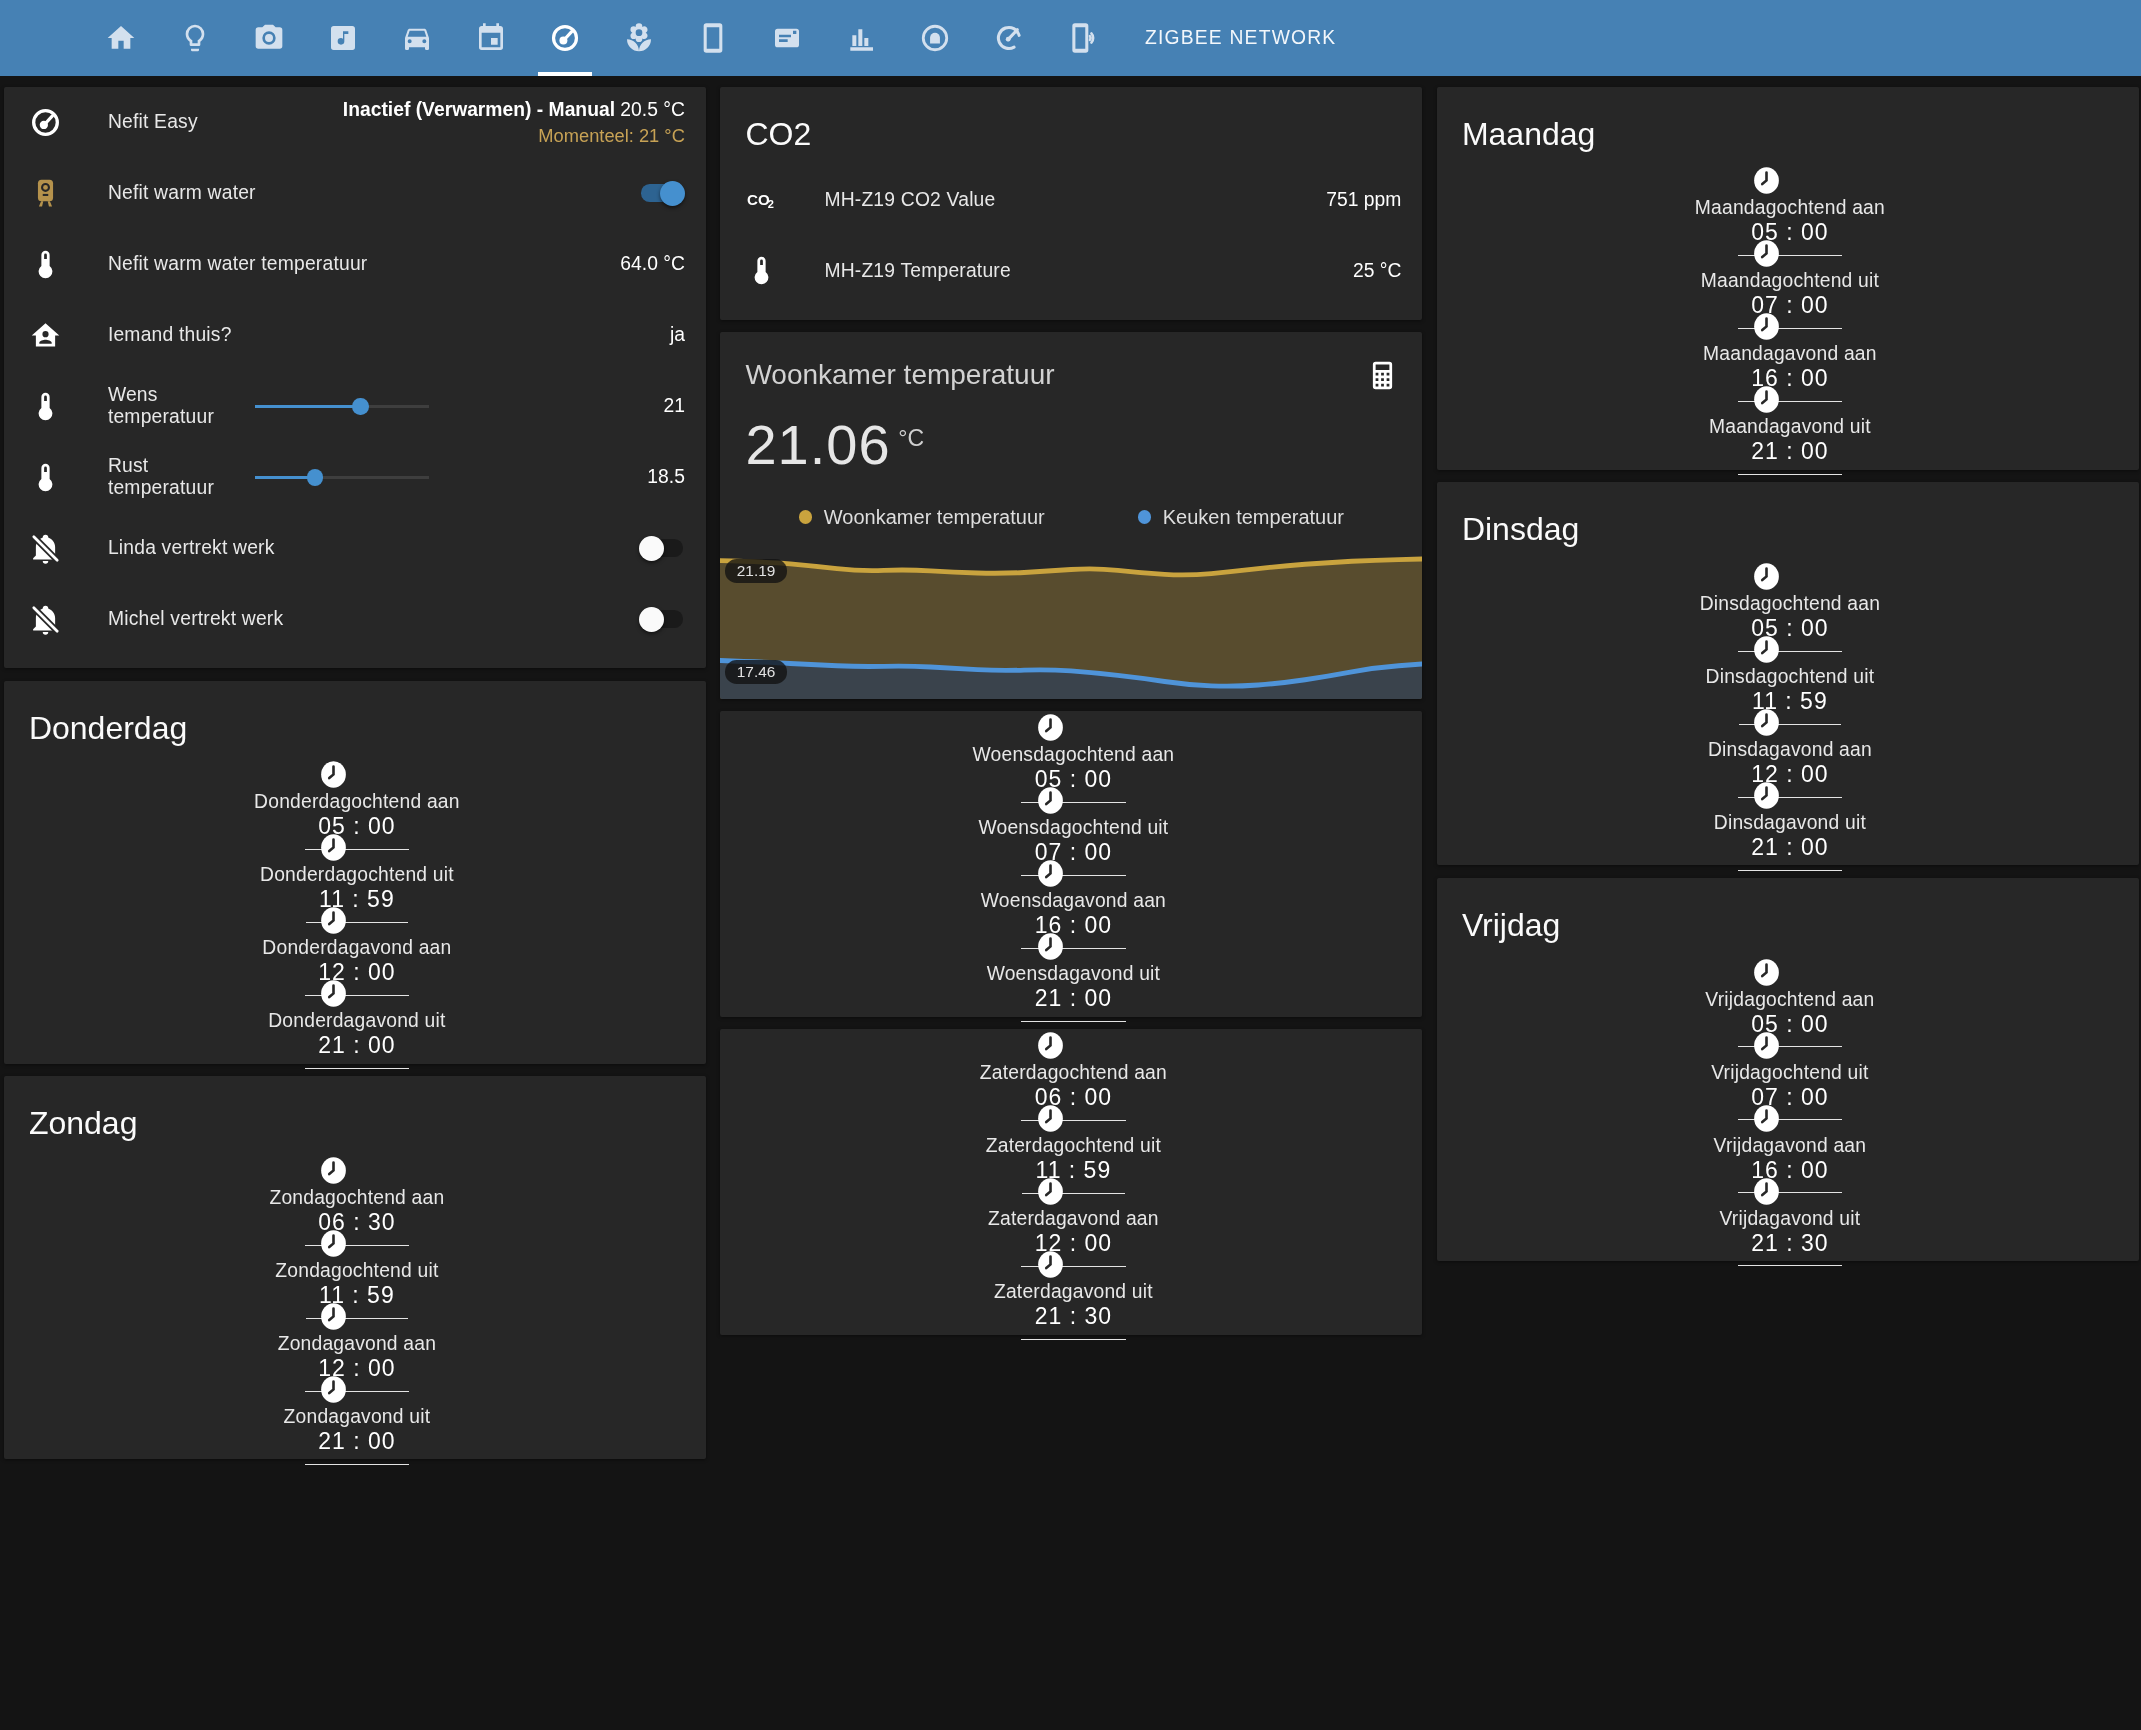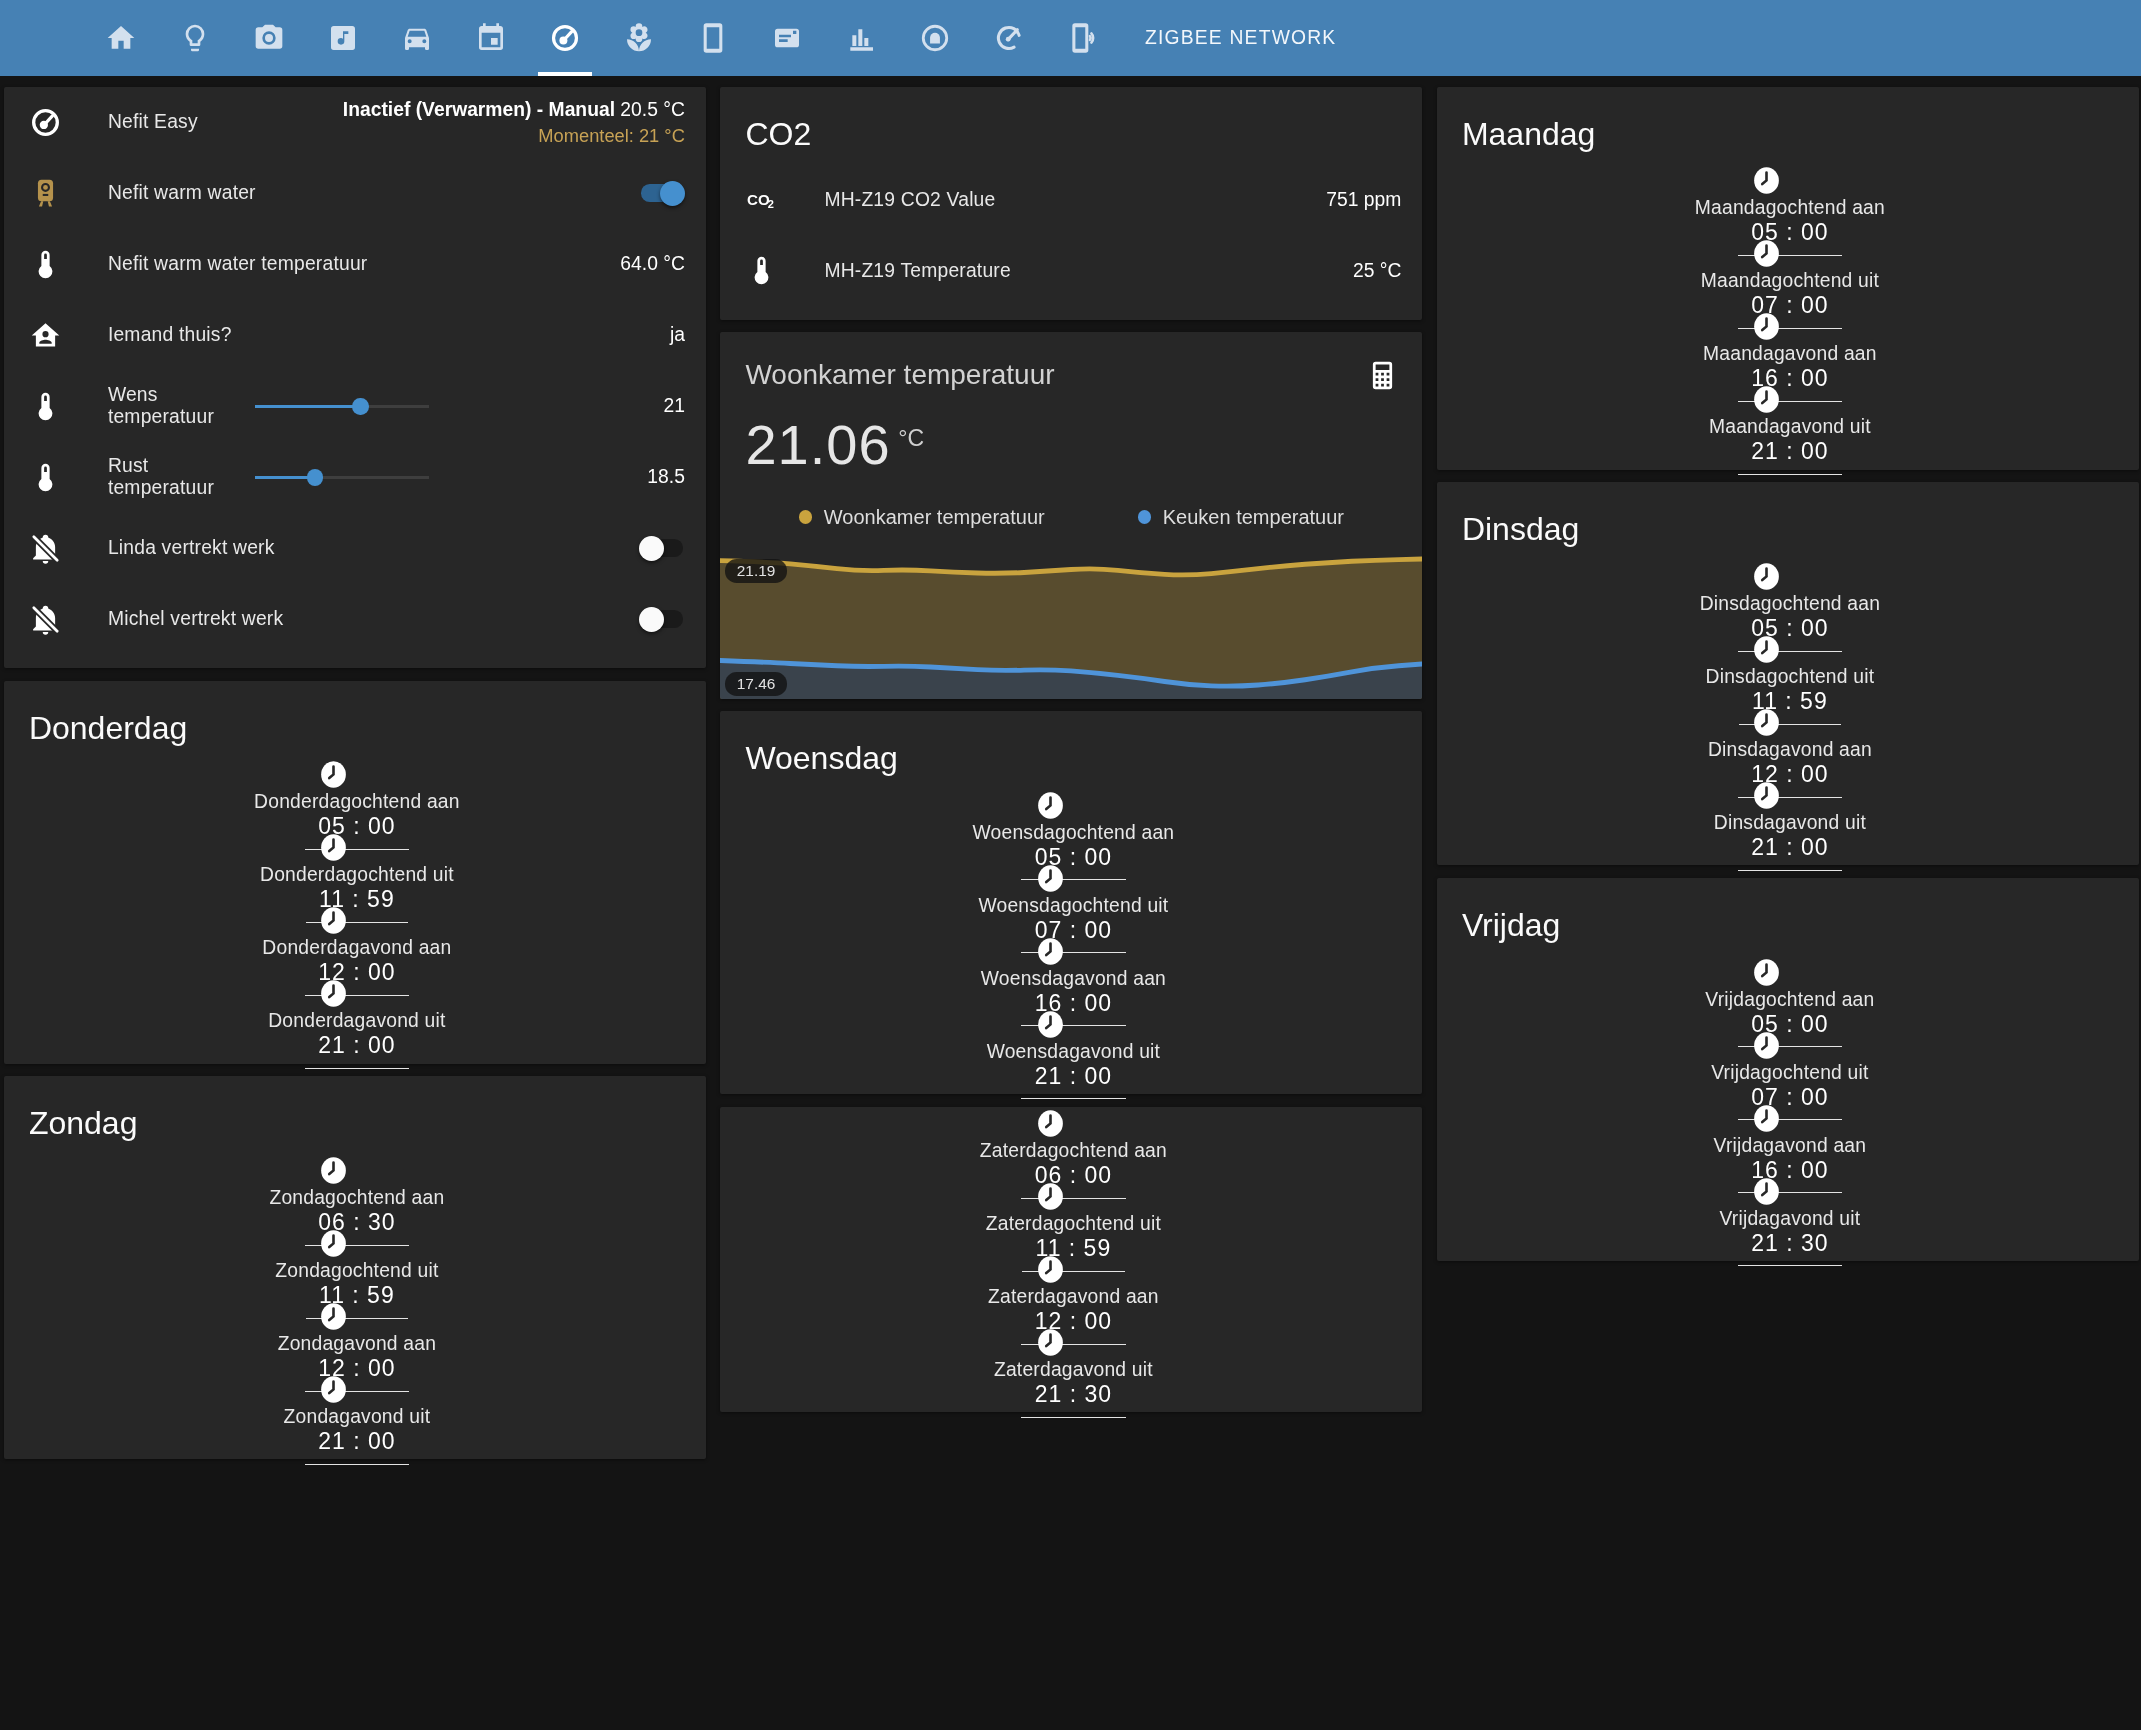"17.46" .badge-bottom { bottom: 3px -> 15px }
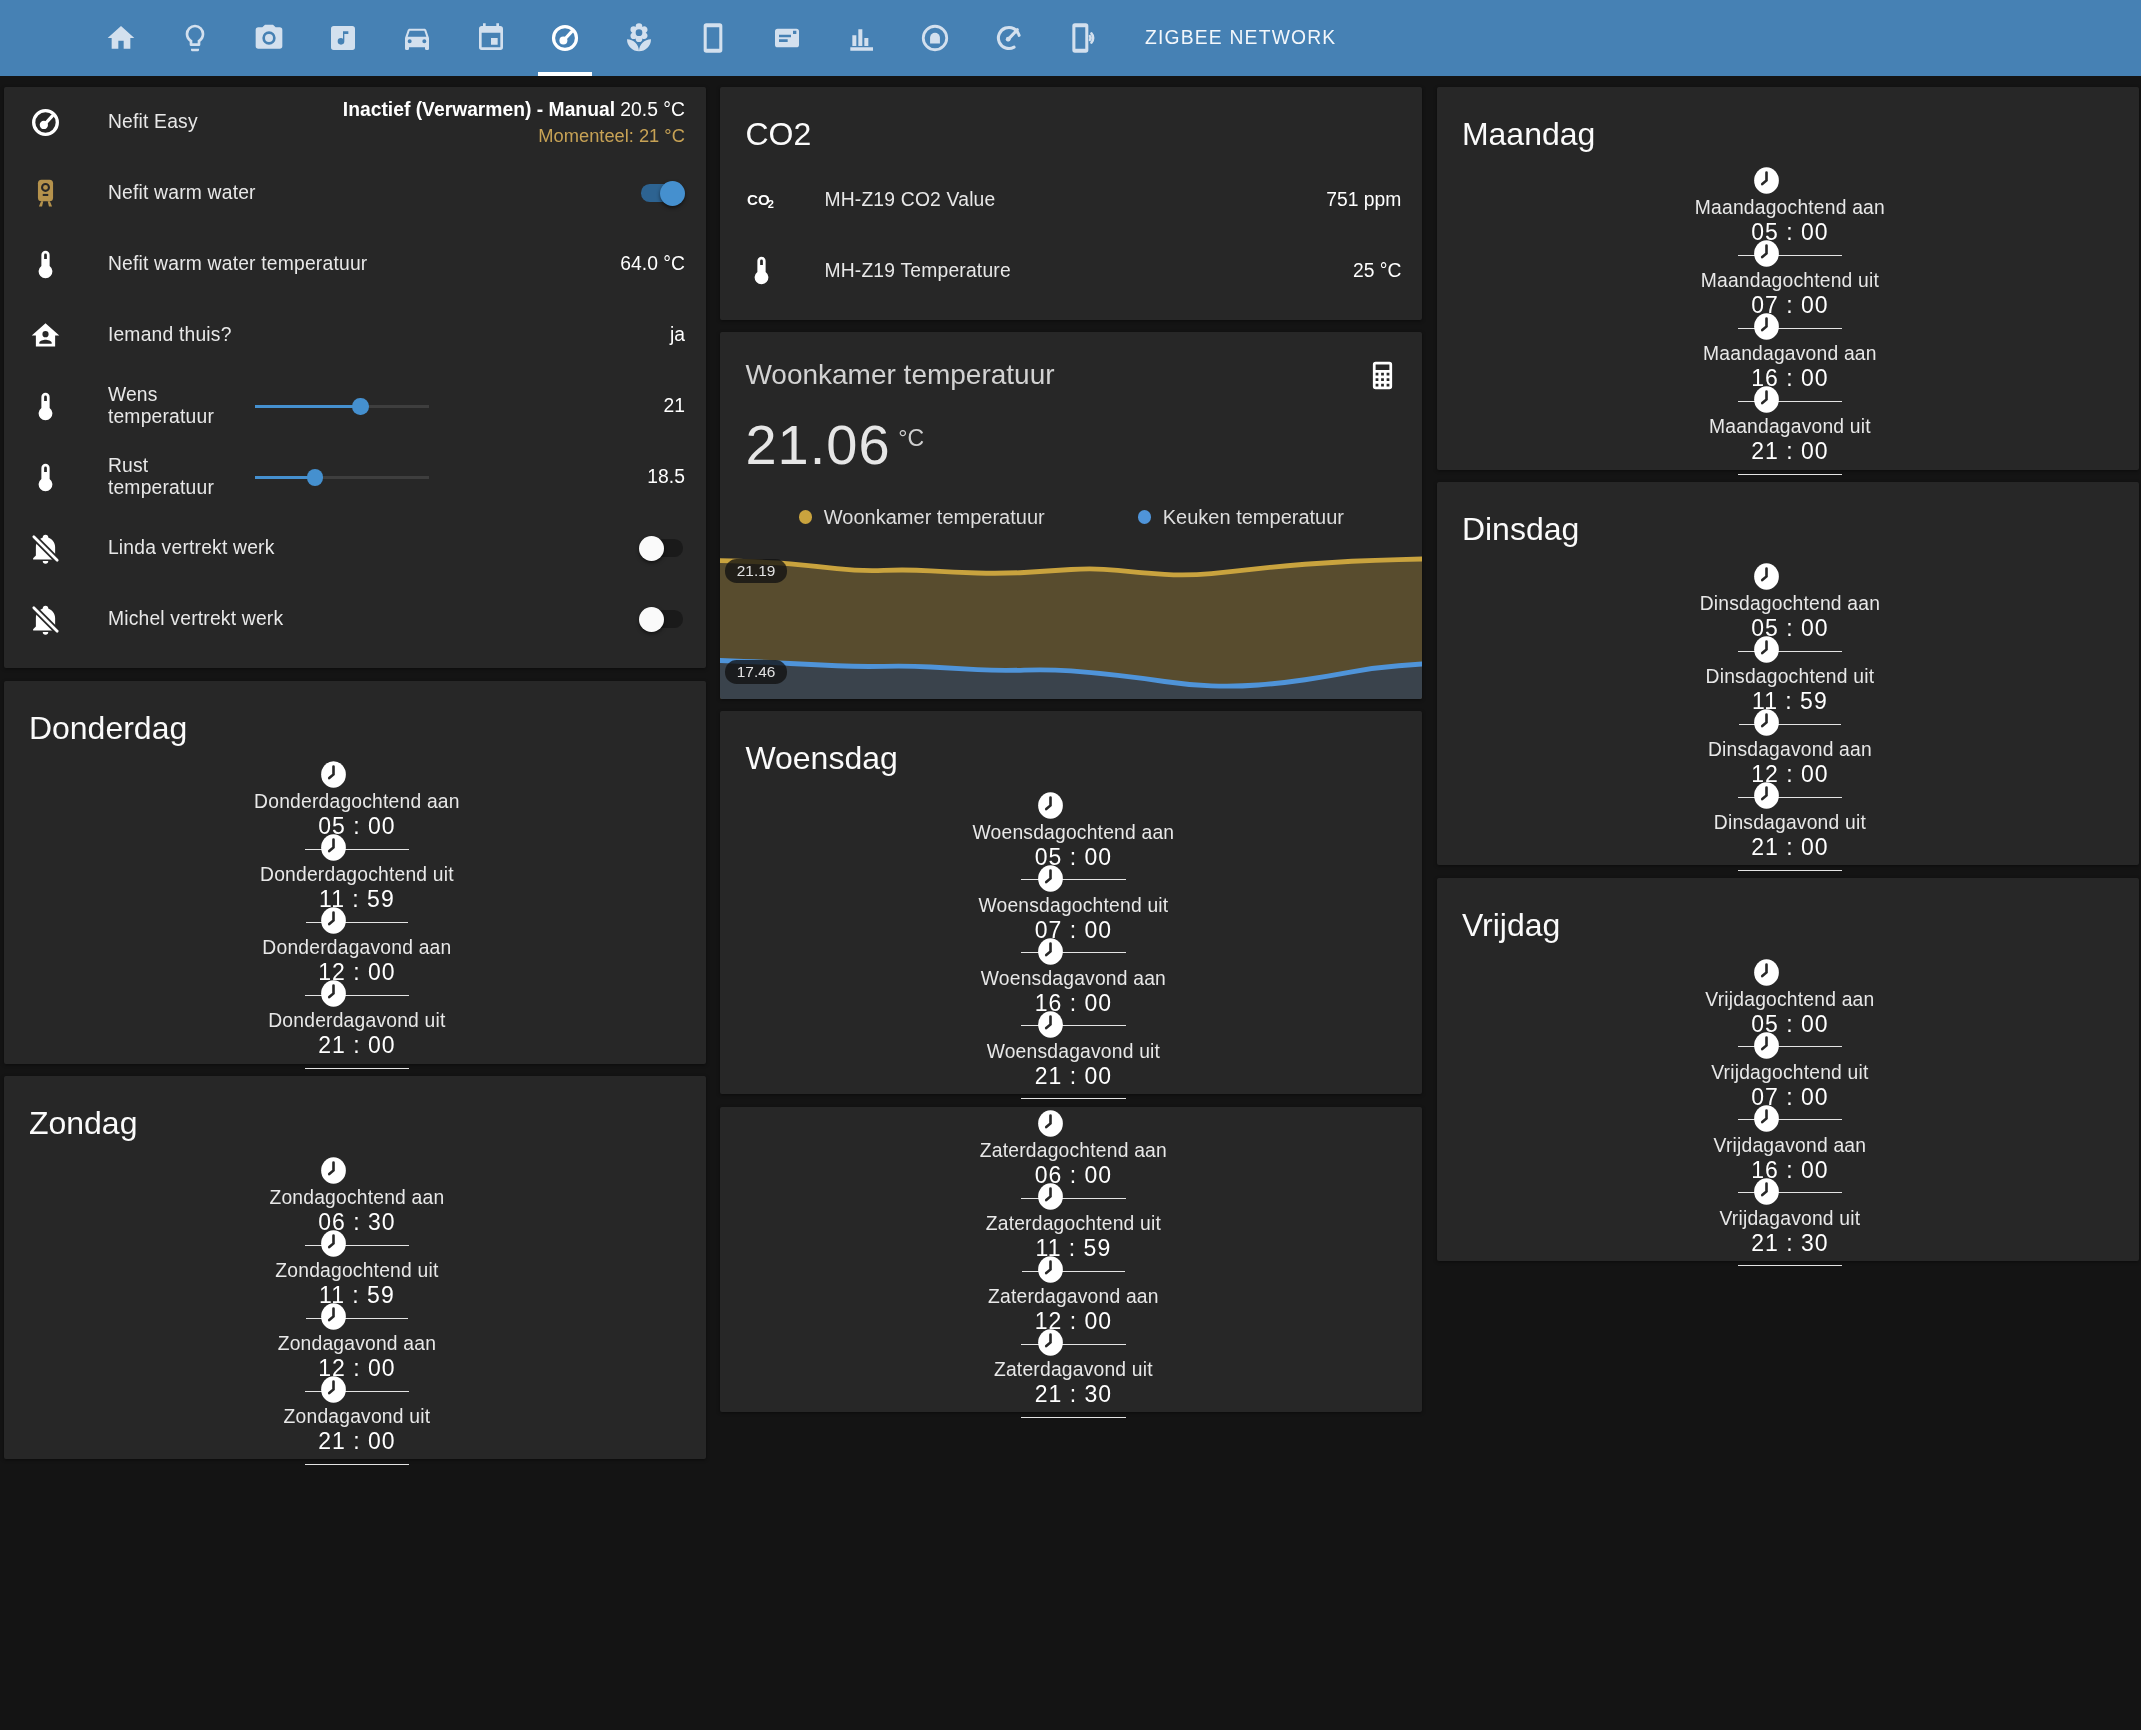"Woensdag" div.card-title { html: <div>Woensdag</div> -> none }
